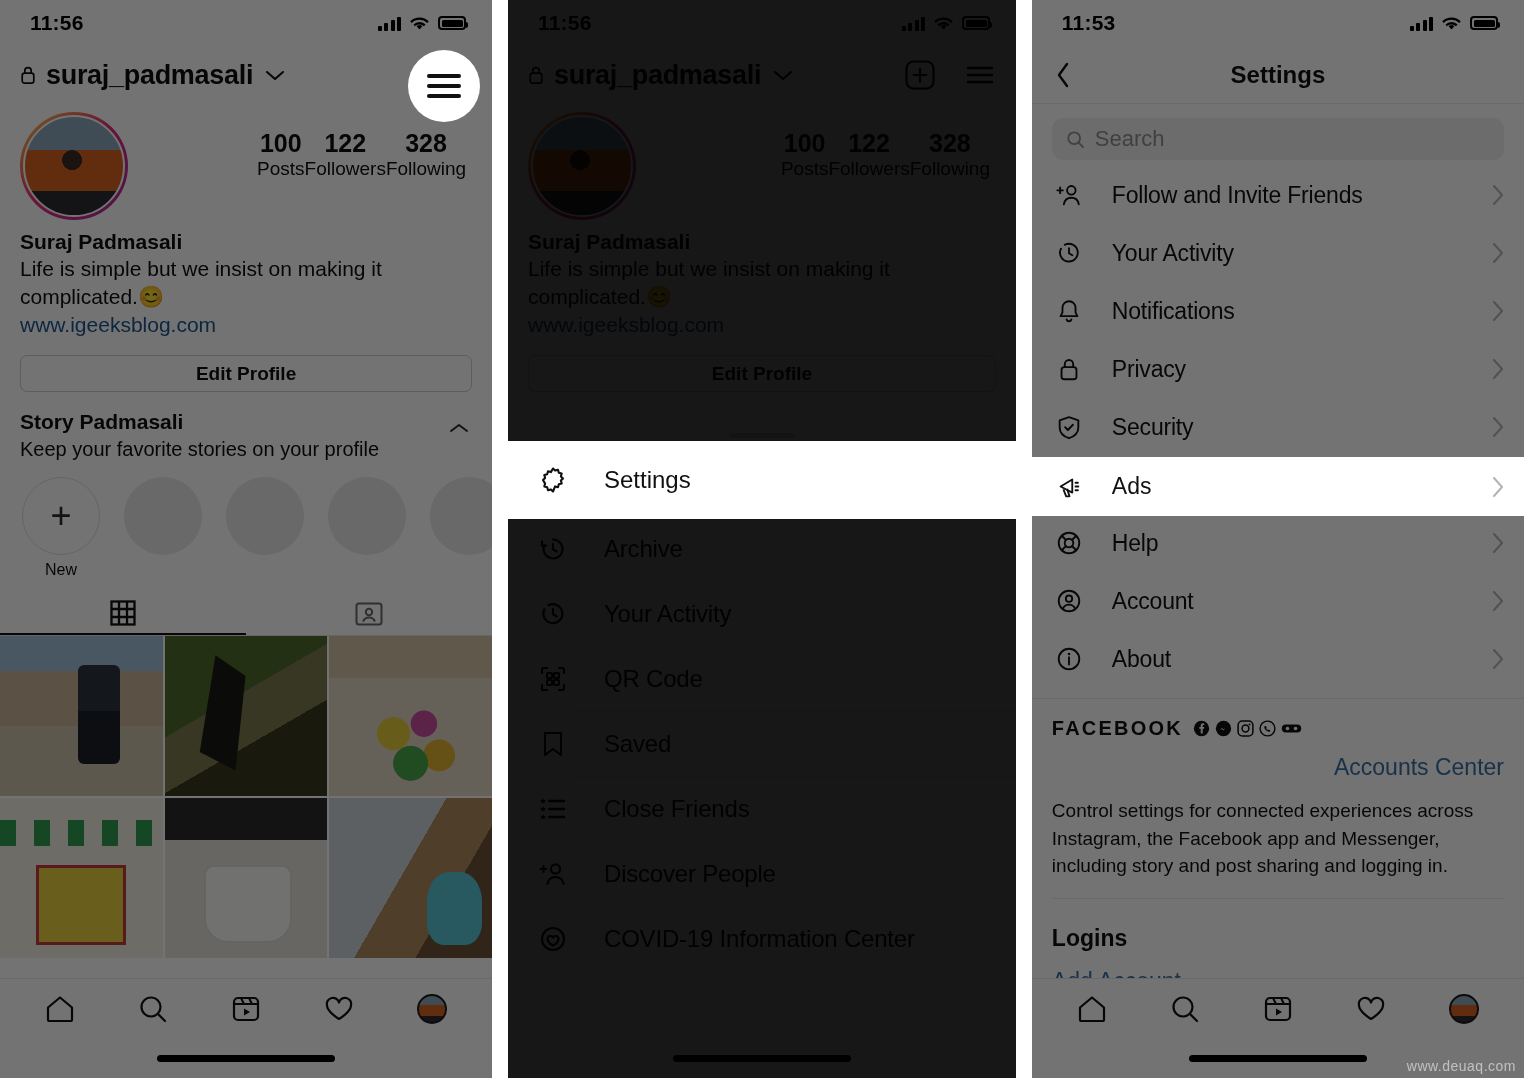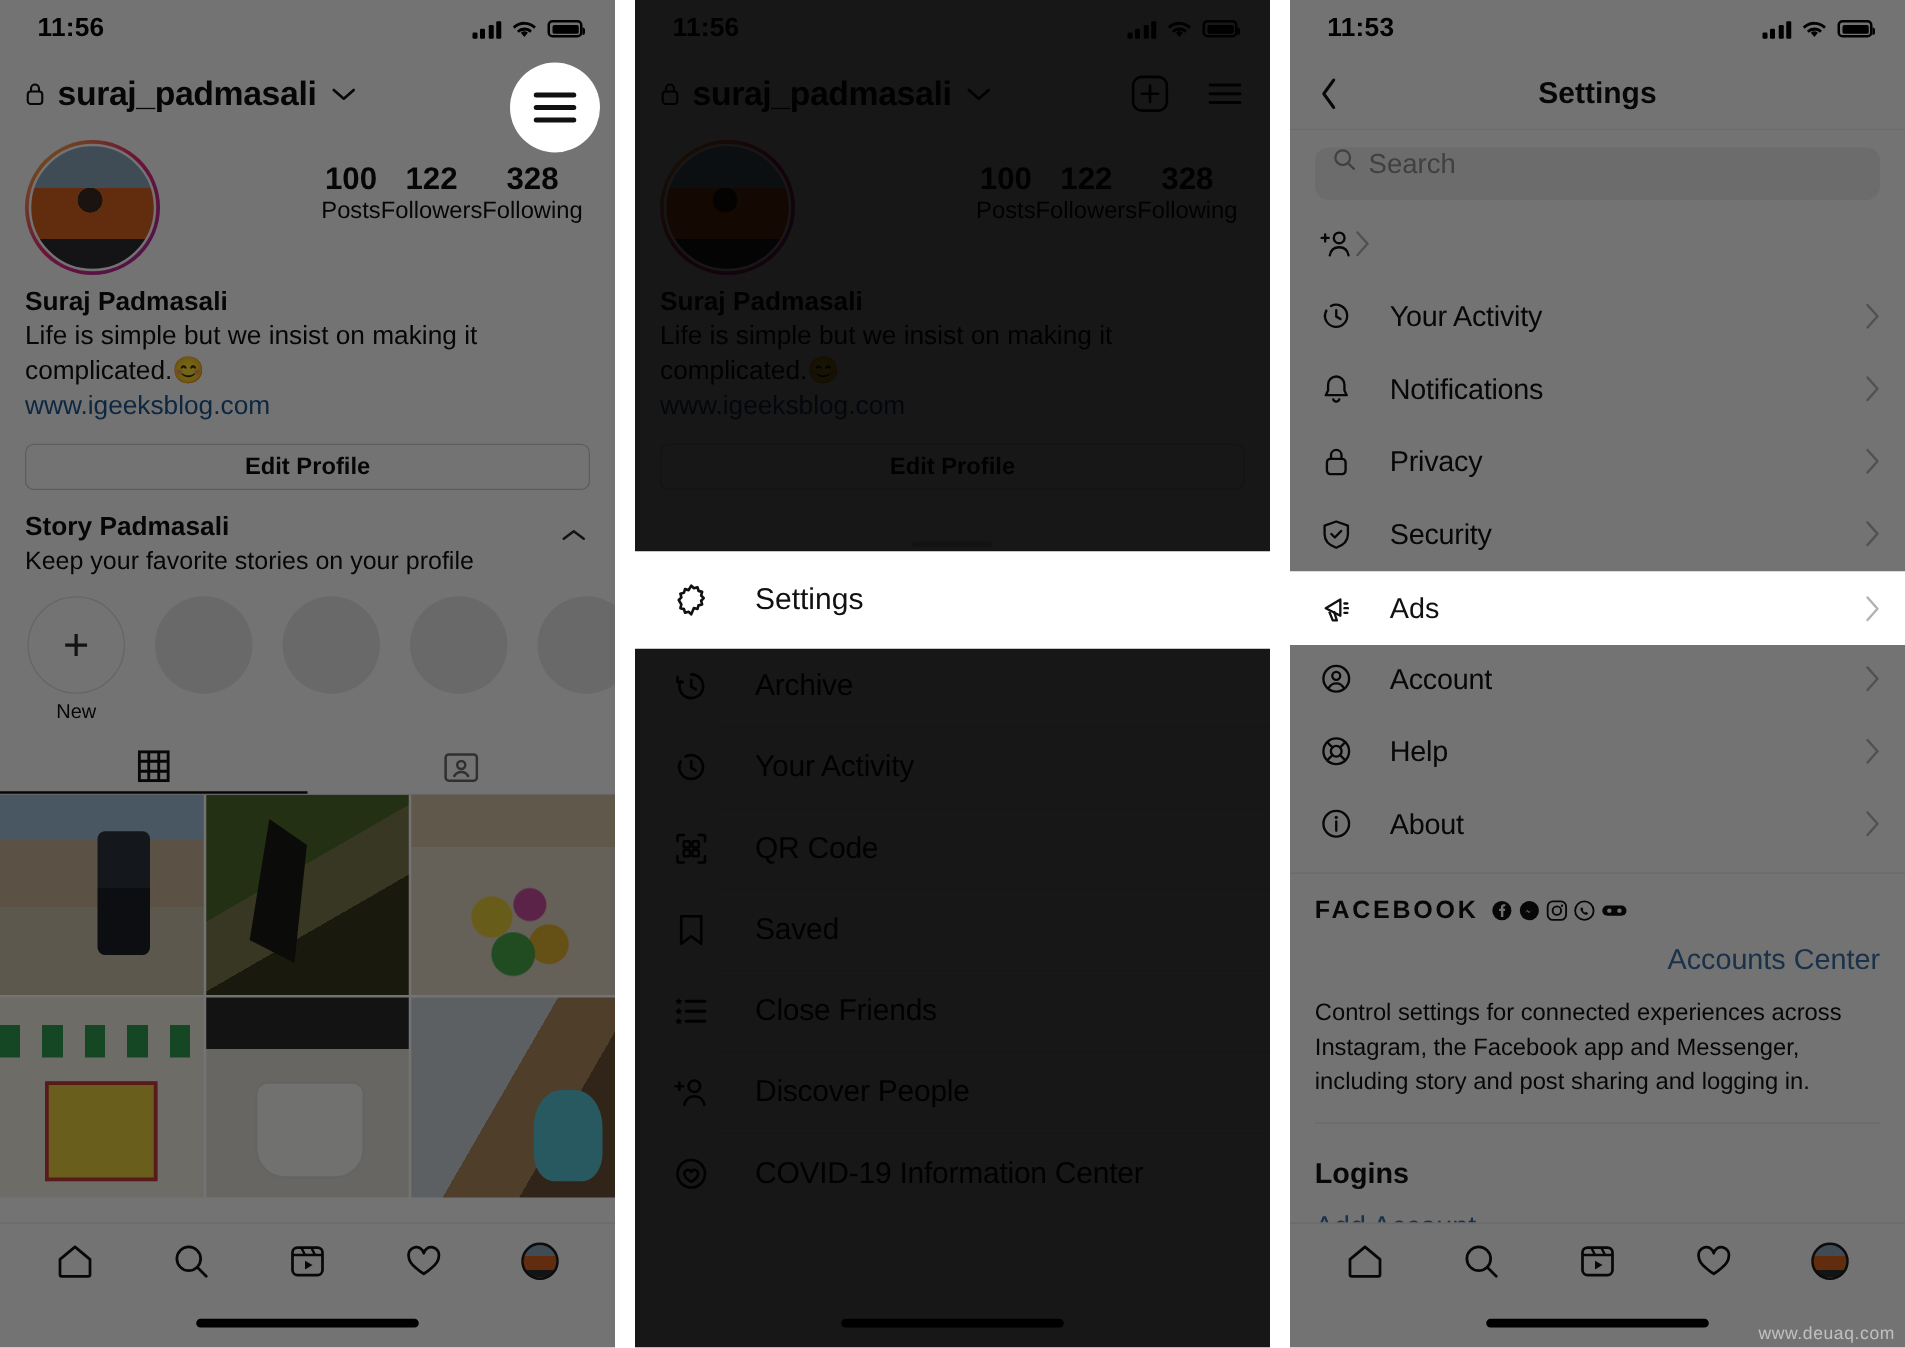"Search" .searchbar { align-items: flex-start -> center }
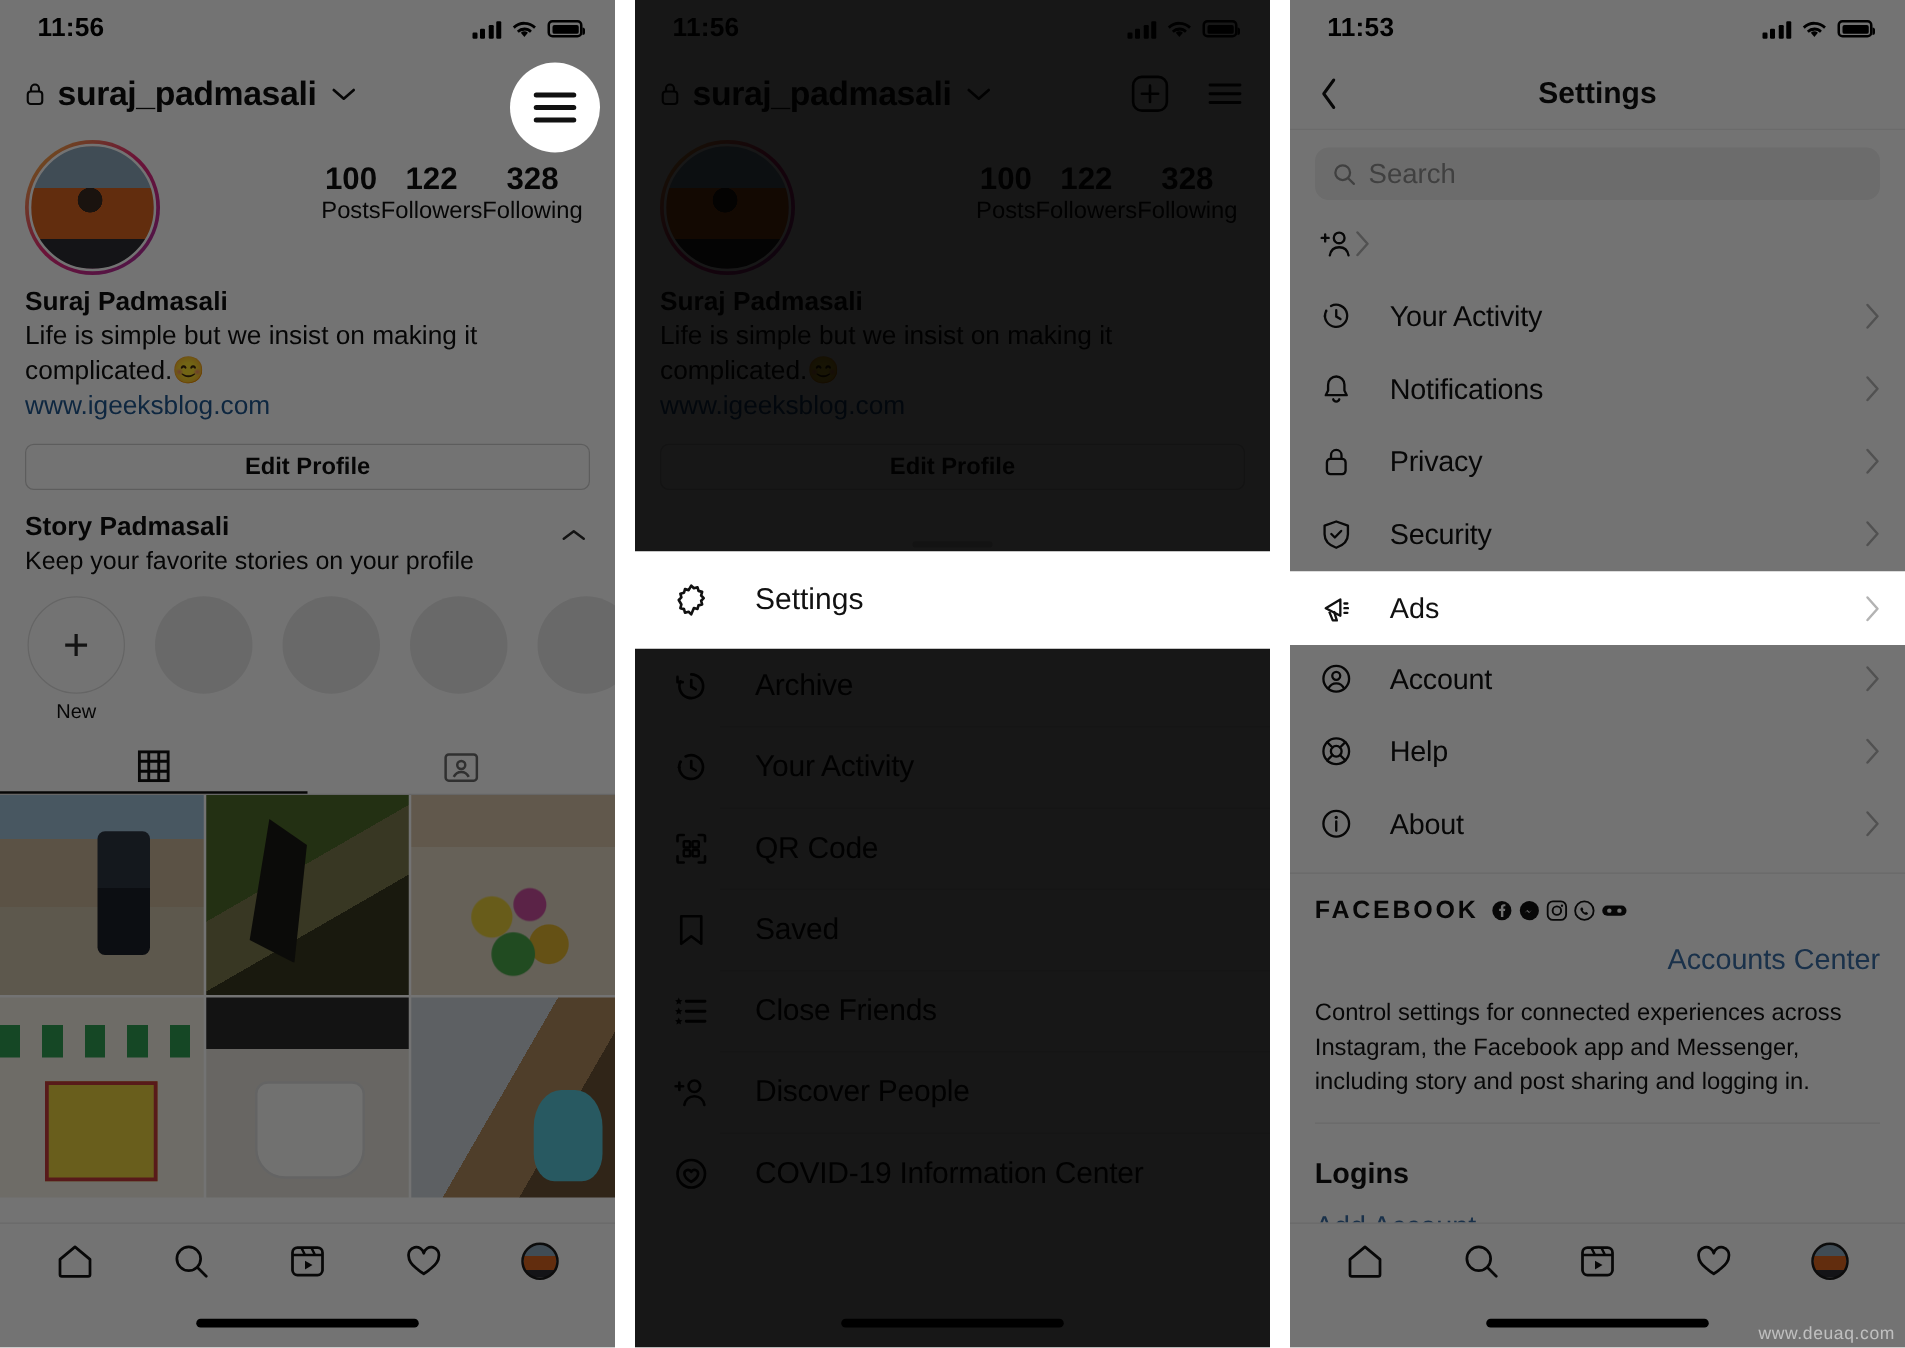"Follow and Invite Friends" span.sl { html: none -> <span>Follow and Invite Friends</span> }
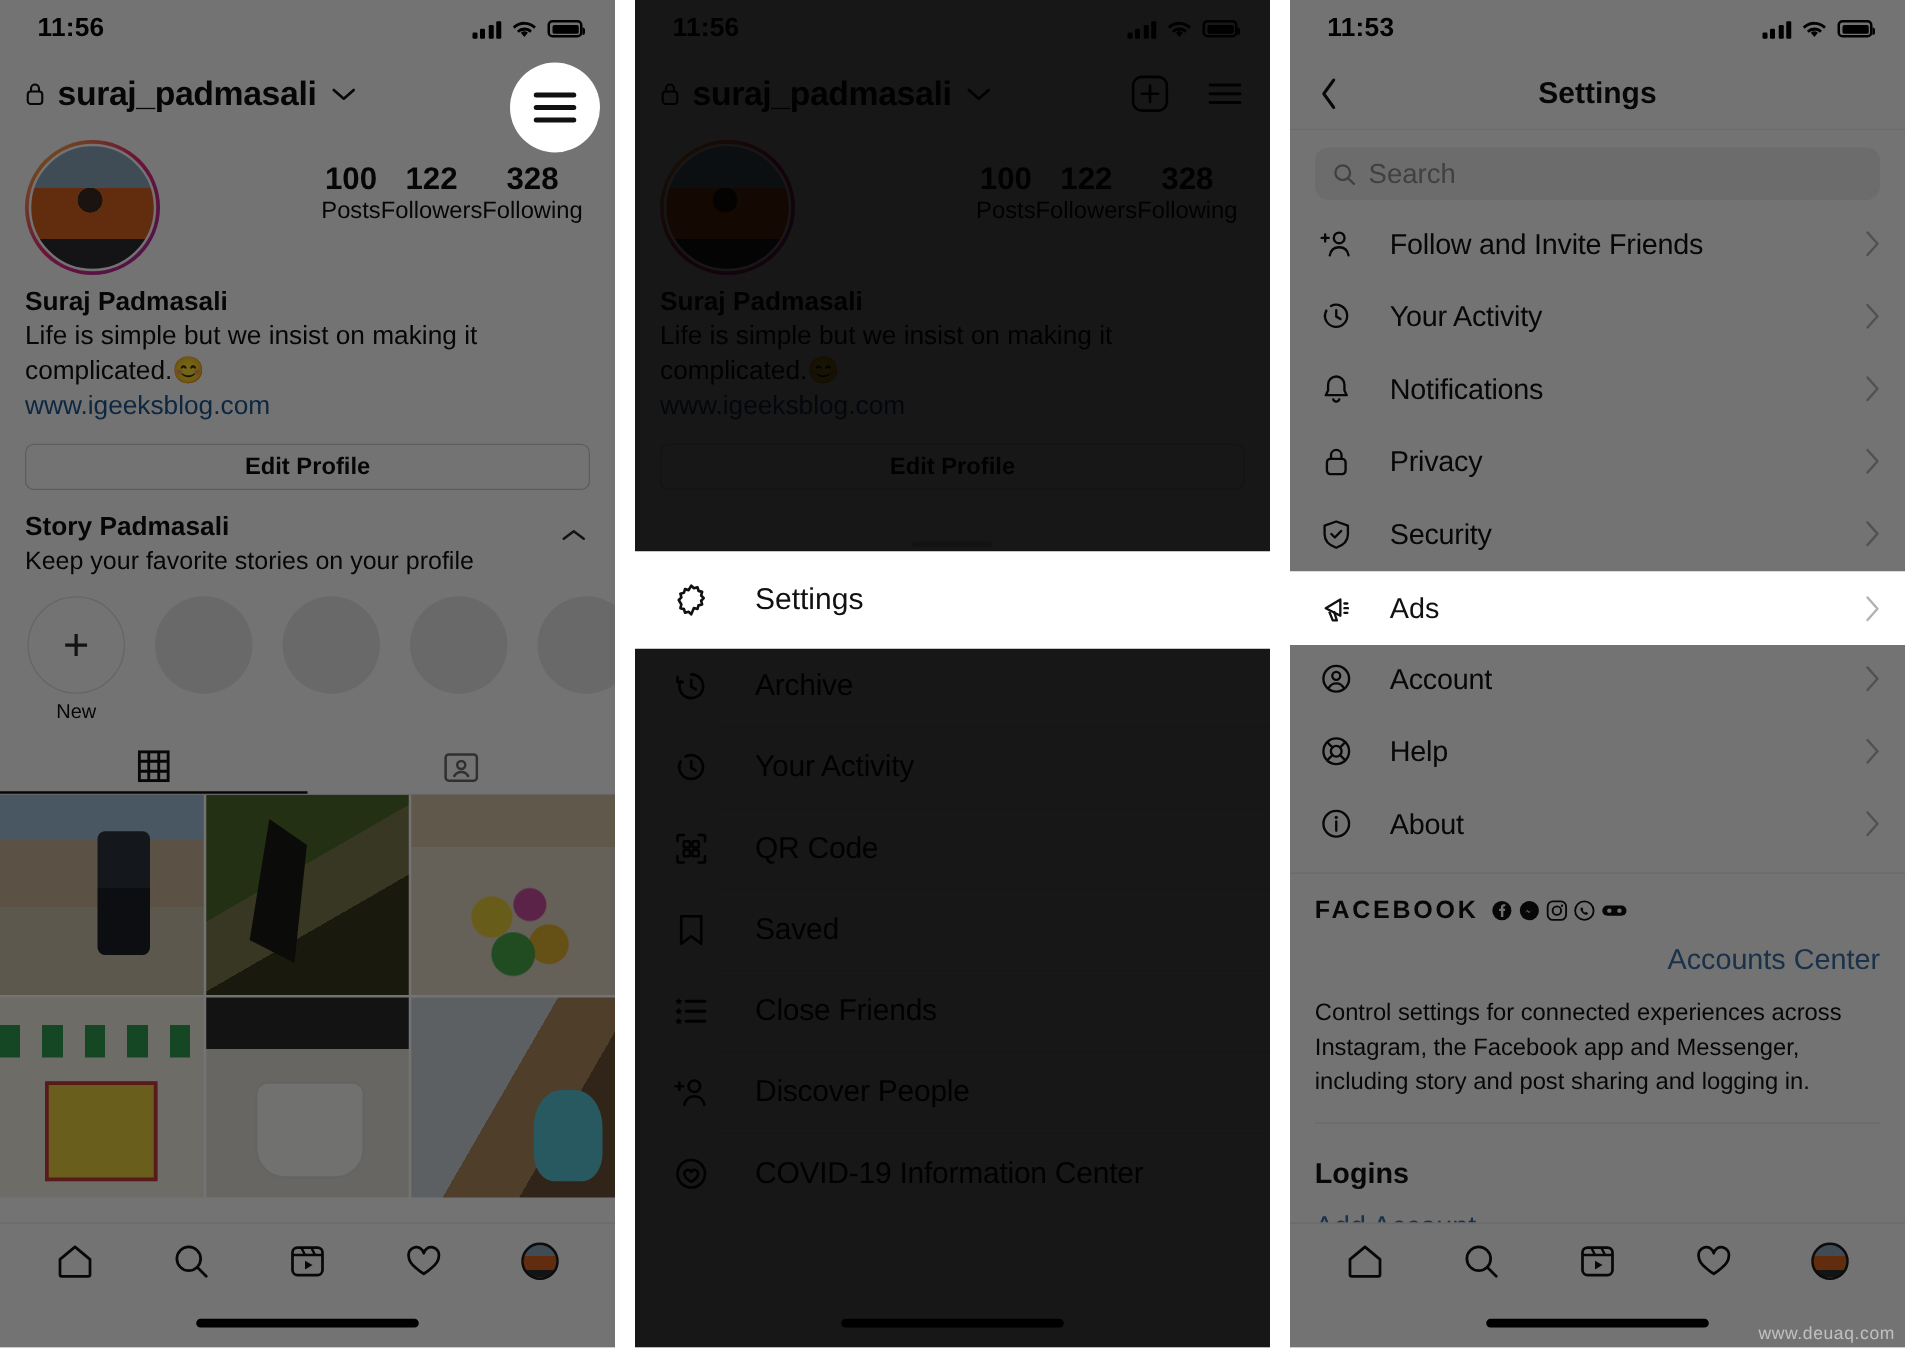"Account" div.set-row { order: before "Help" -> after "Help" }
